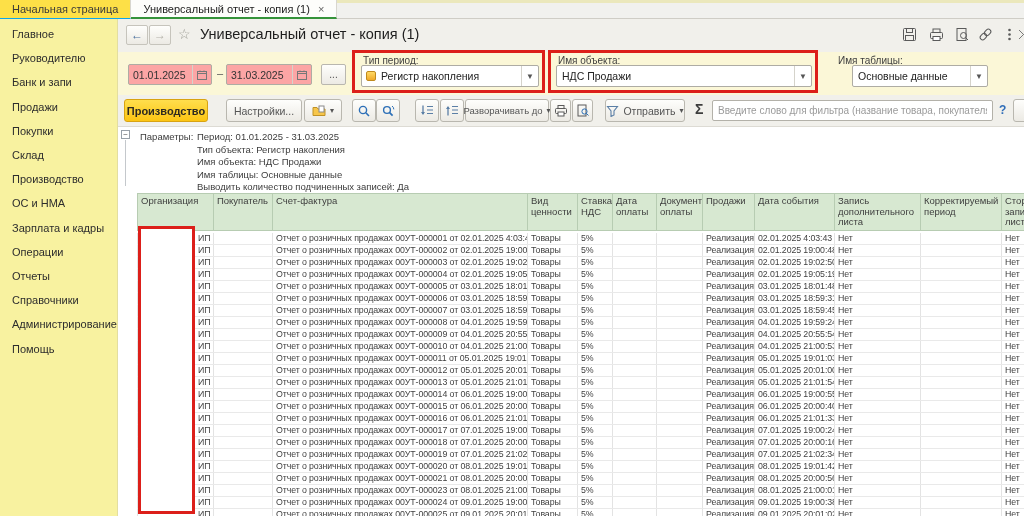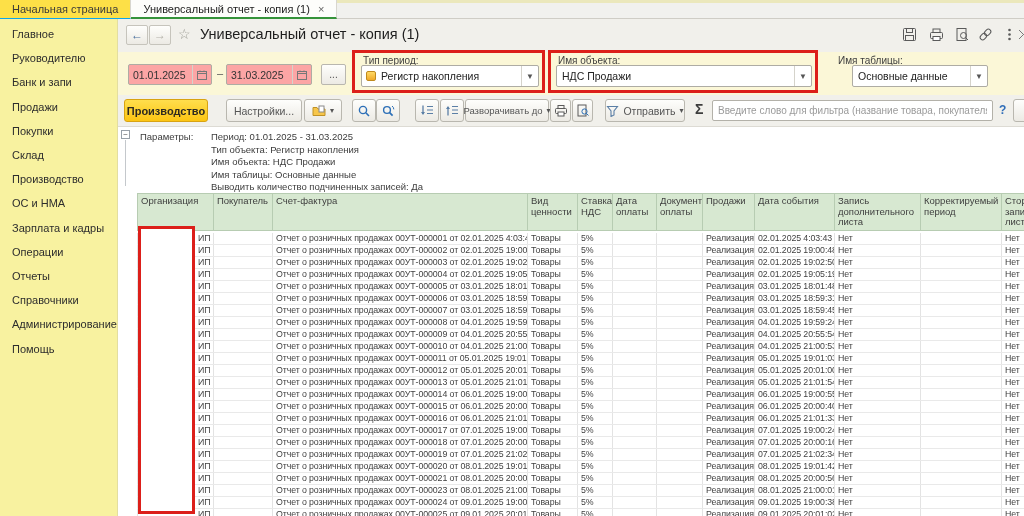"Период: 01.01.2025 - 31.03.2025" .params .plines div { margin-left: 14px -> none }
